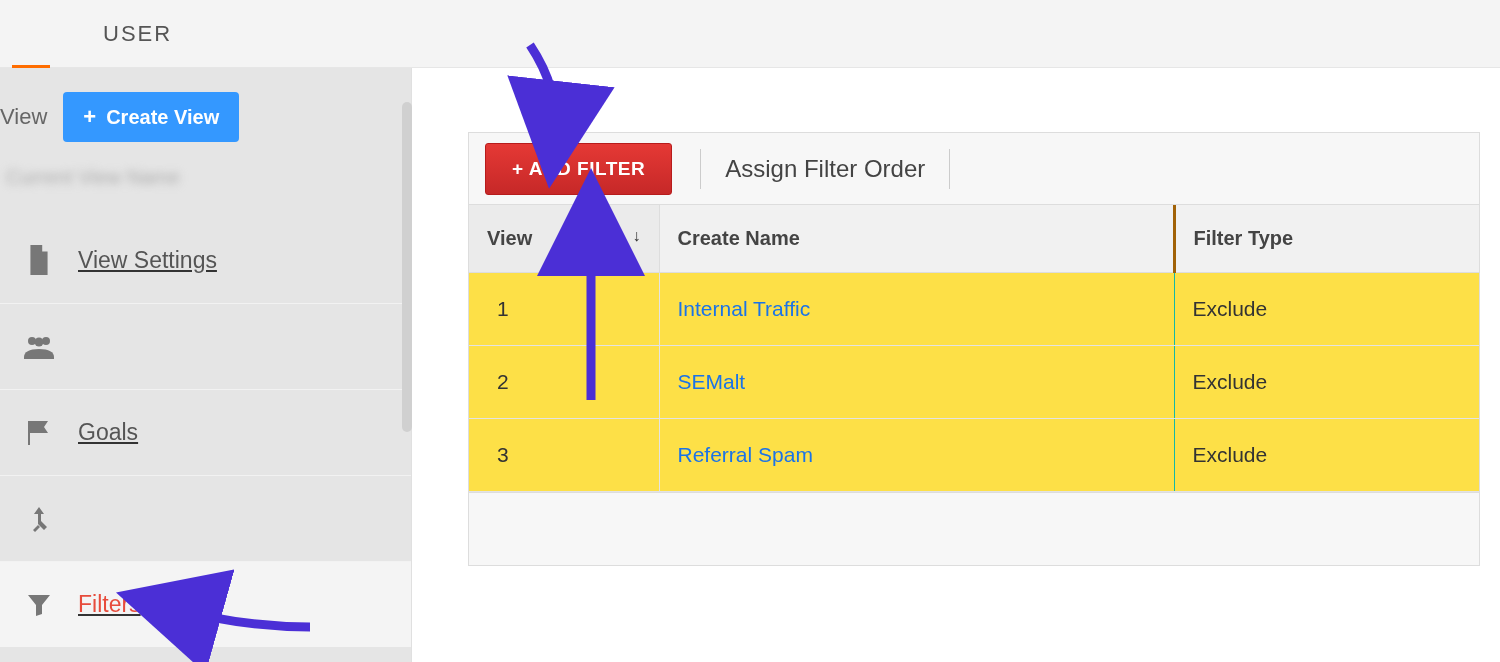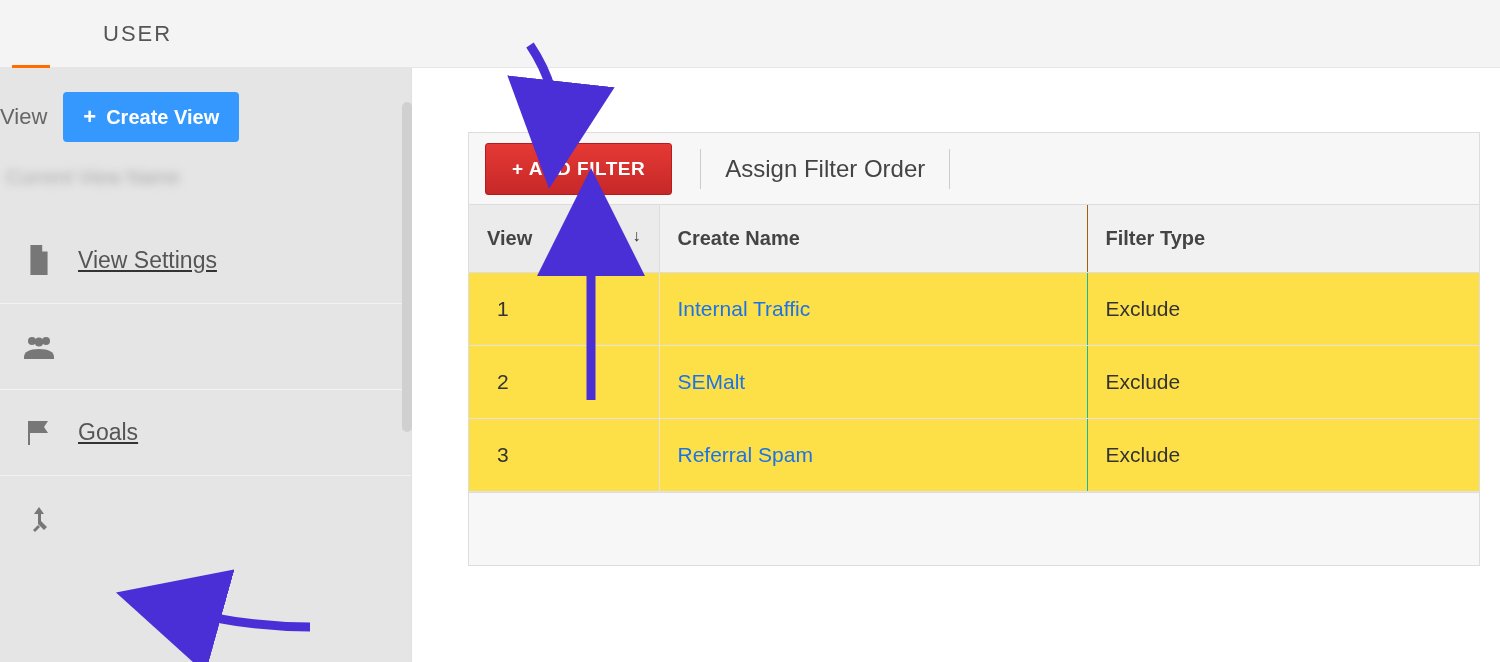"Filter Type" thead th.ft { border-left: 1px solid #a16207 -> 3px solid #a16207; width: 392px -> 305px }
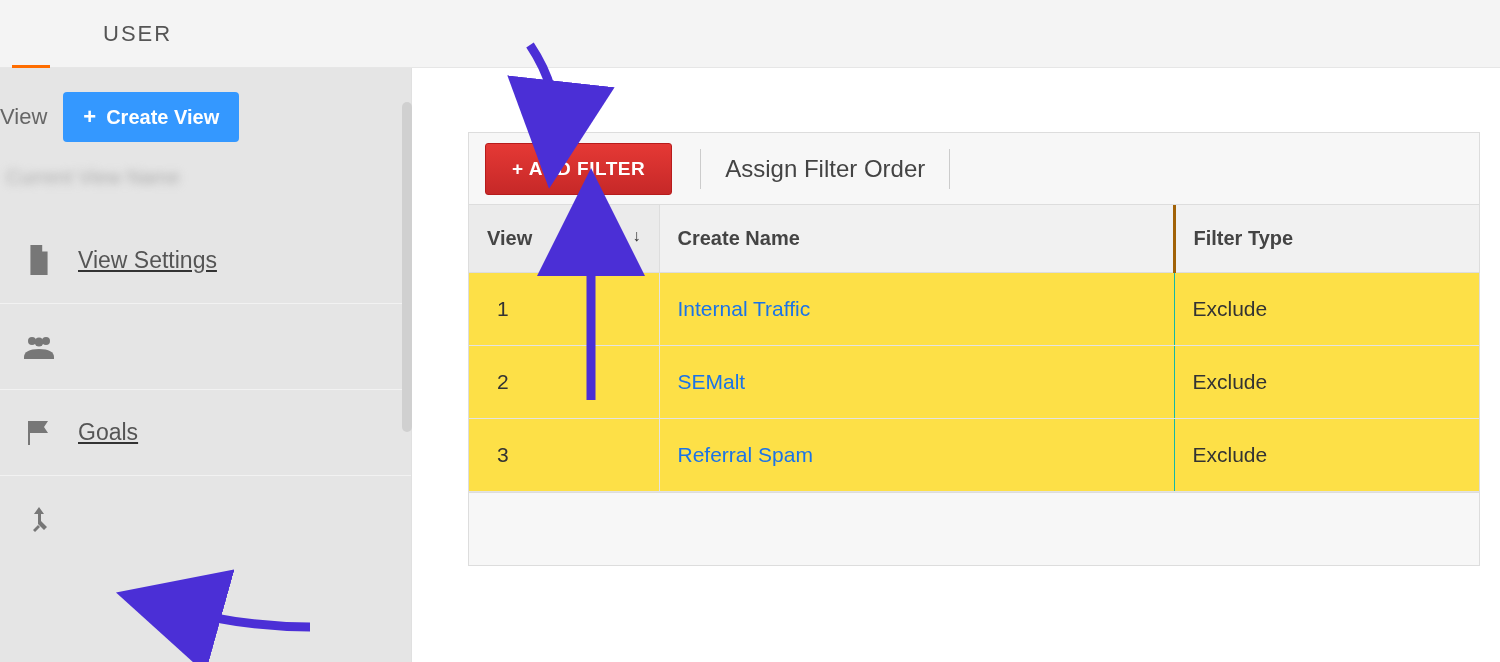"Filters" li.active { html: none -> <li> <span> <svg> <path></path> </svg> </span> <span>Filters</span> </li> }
